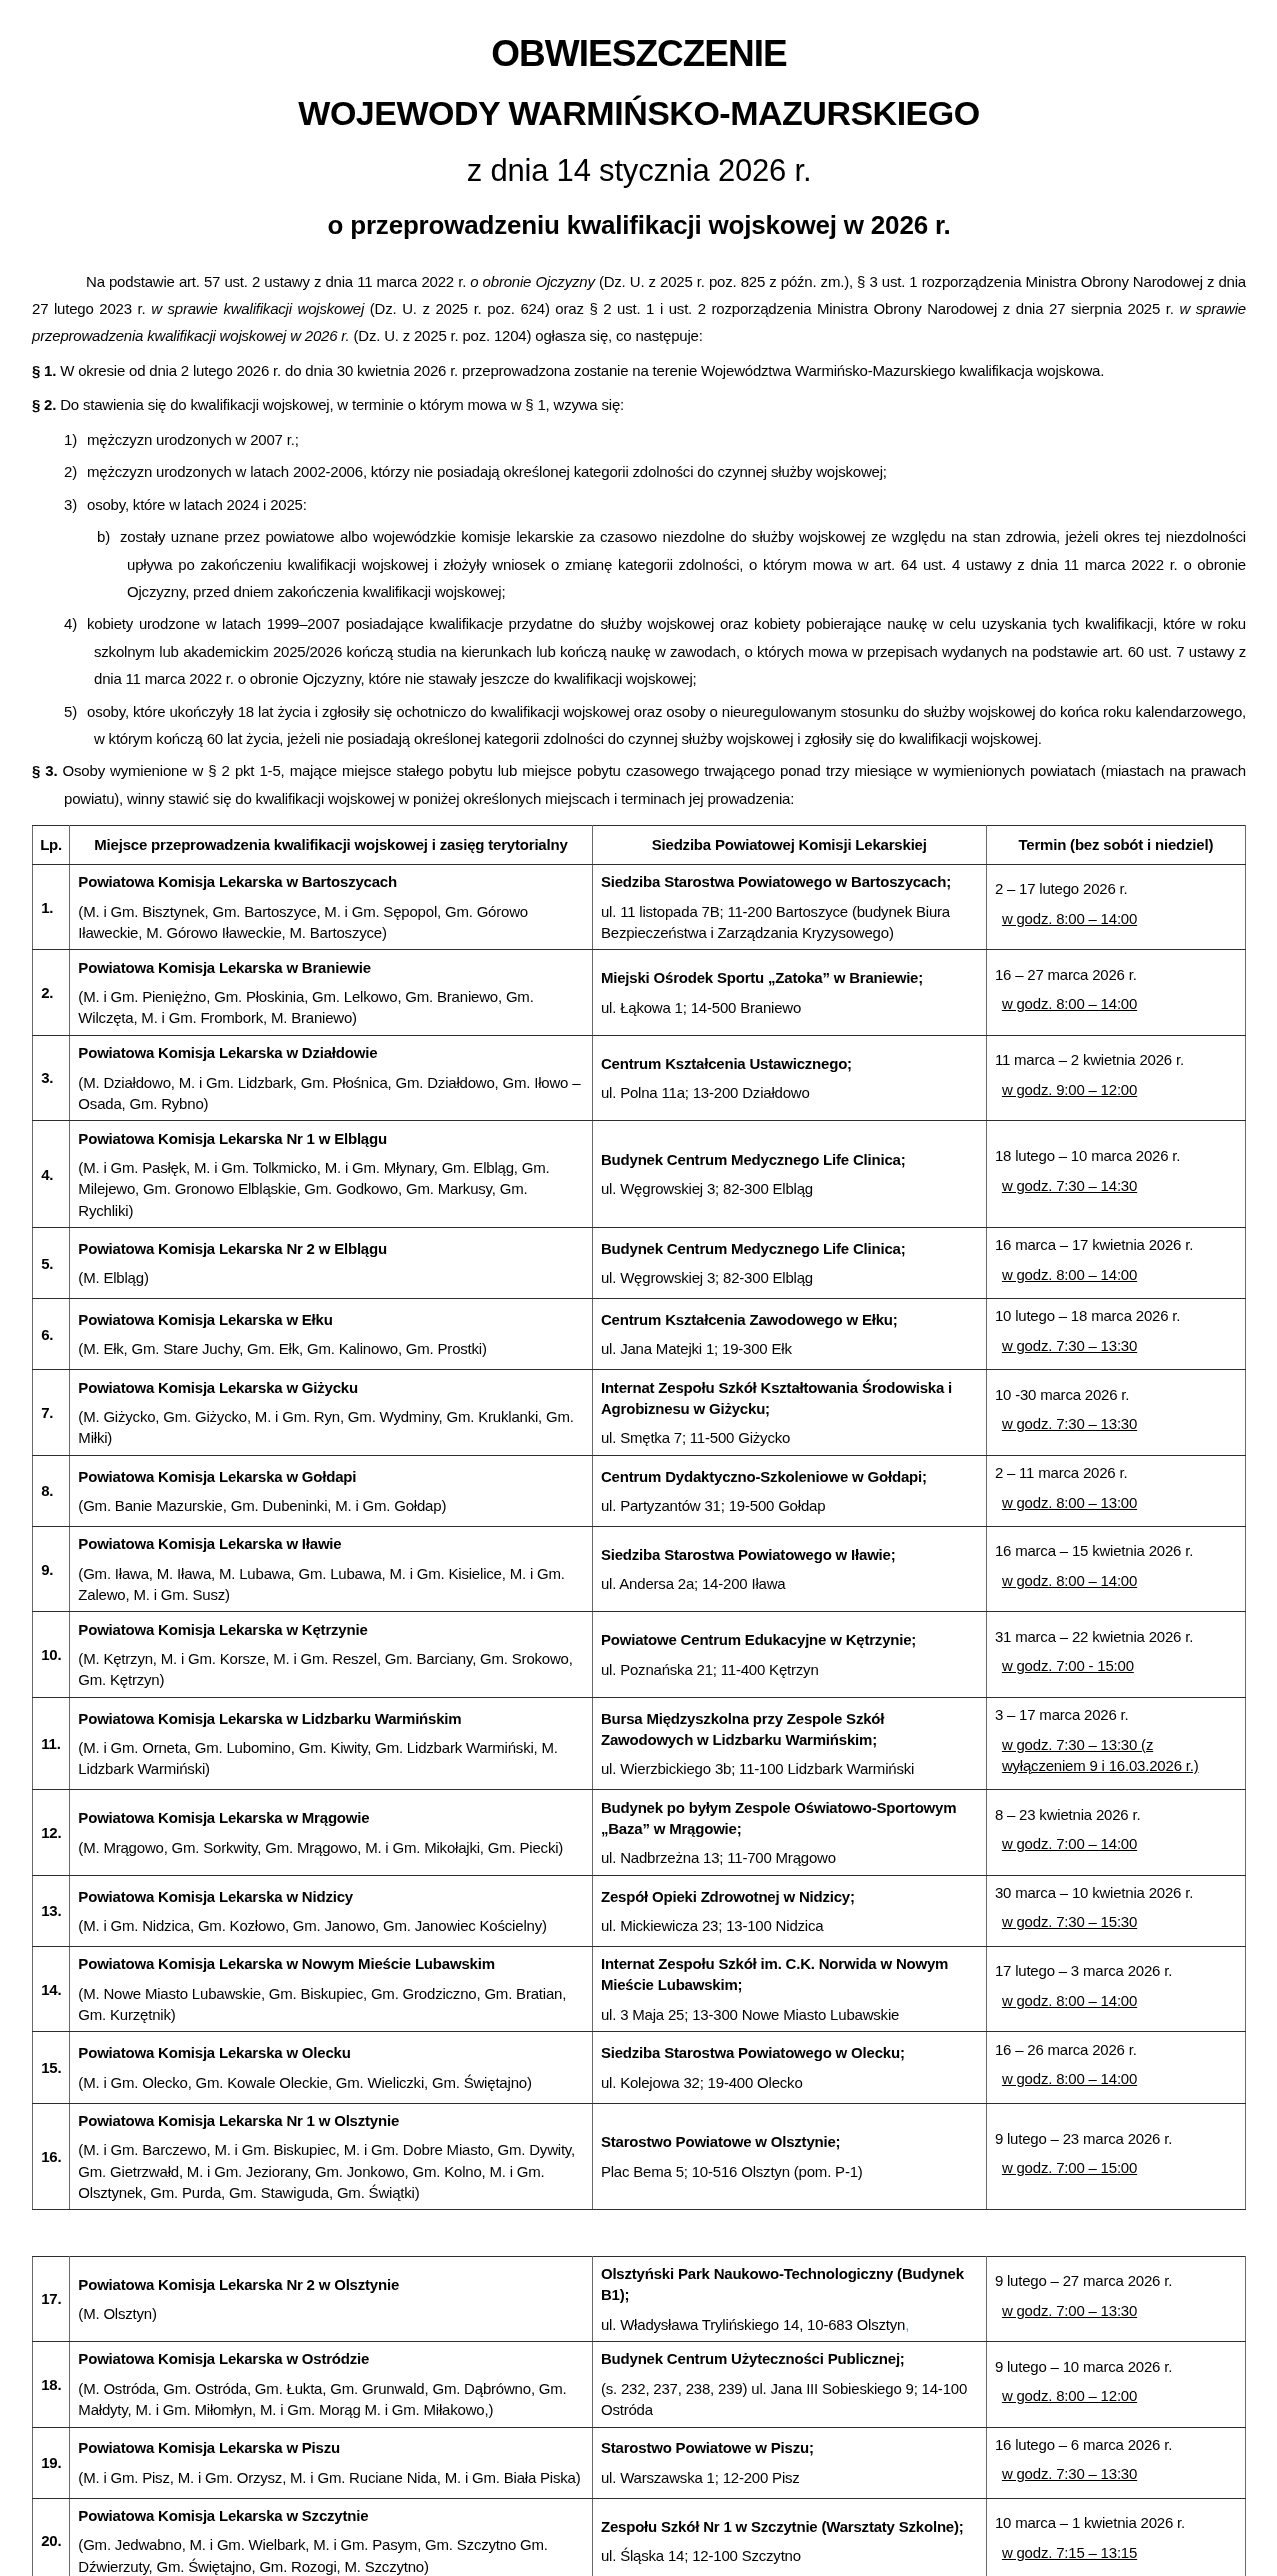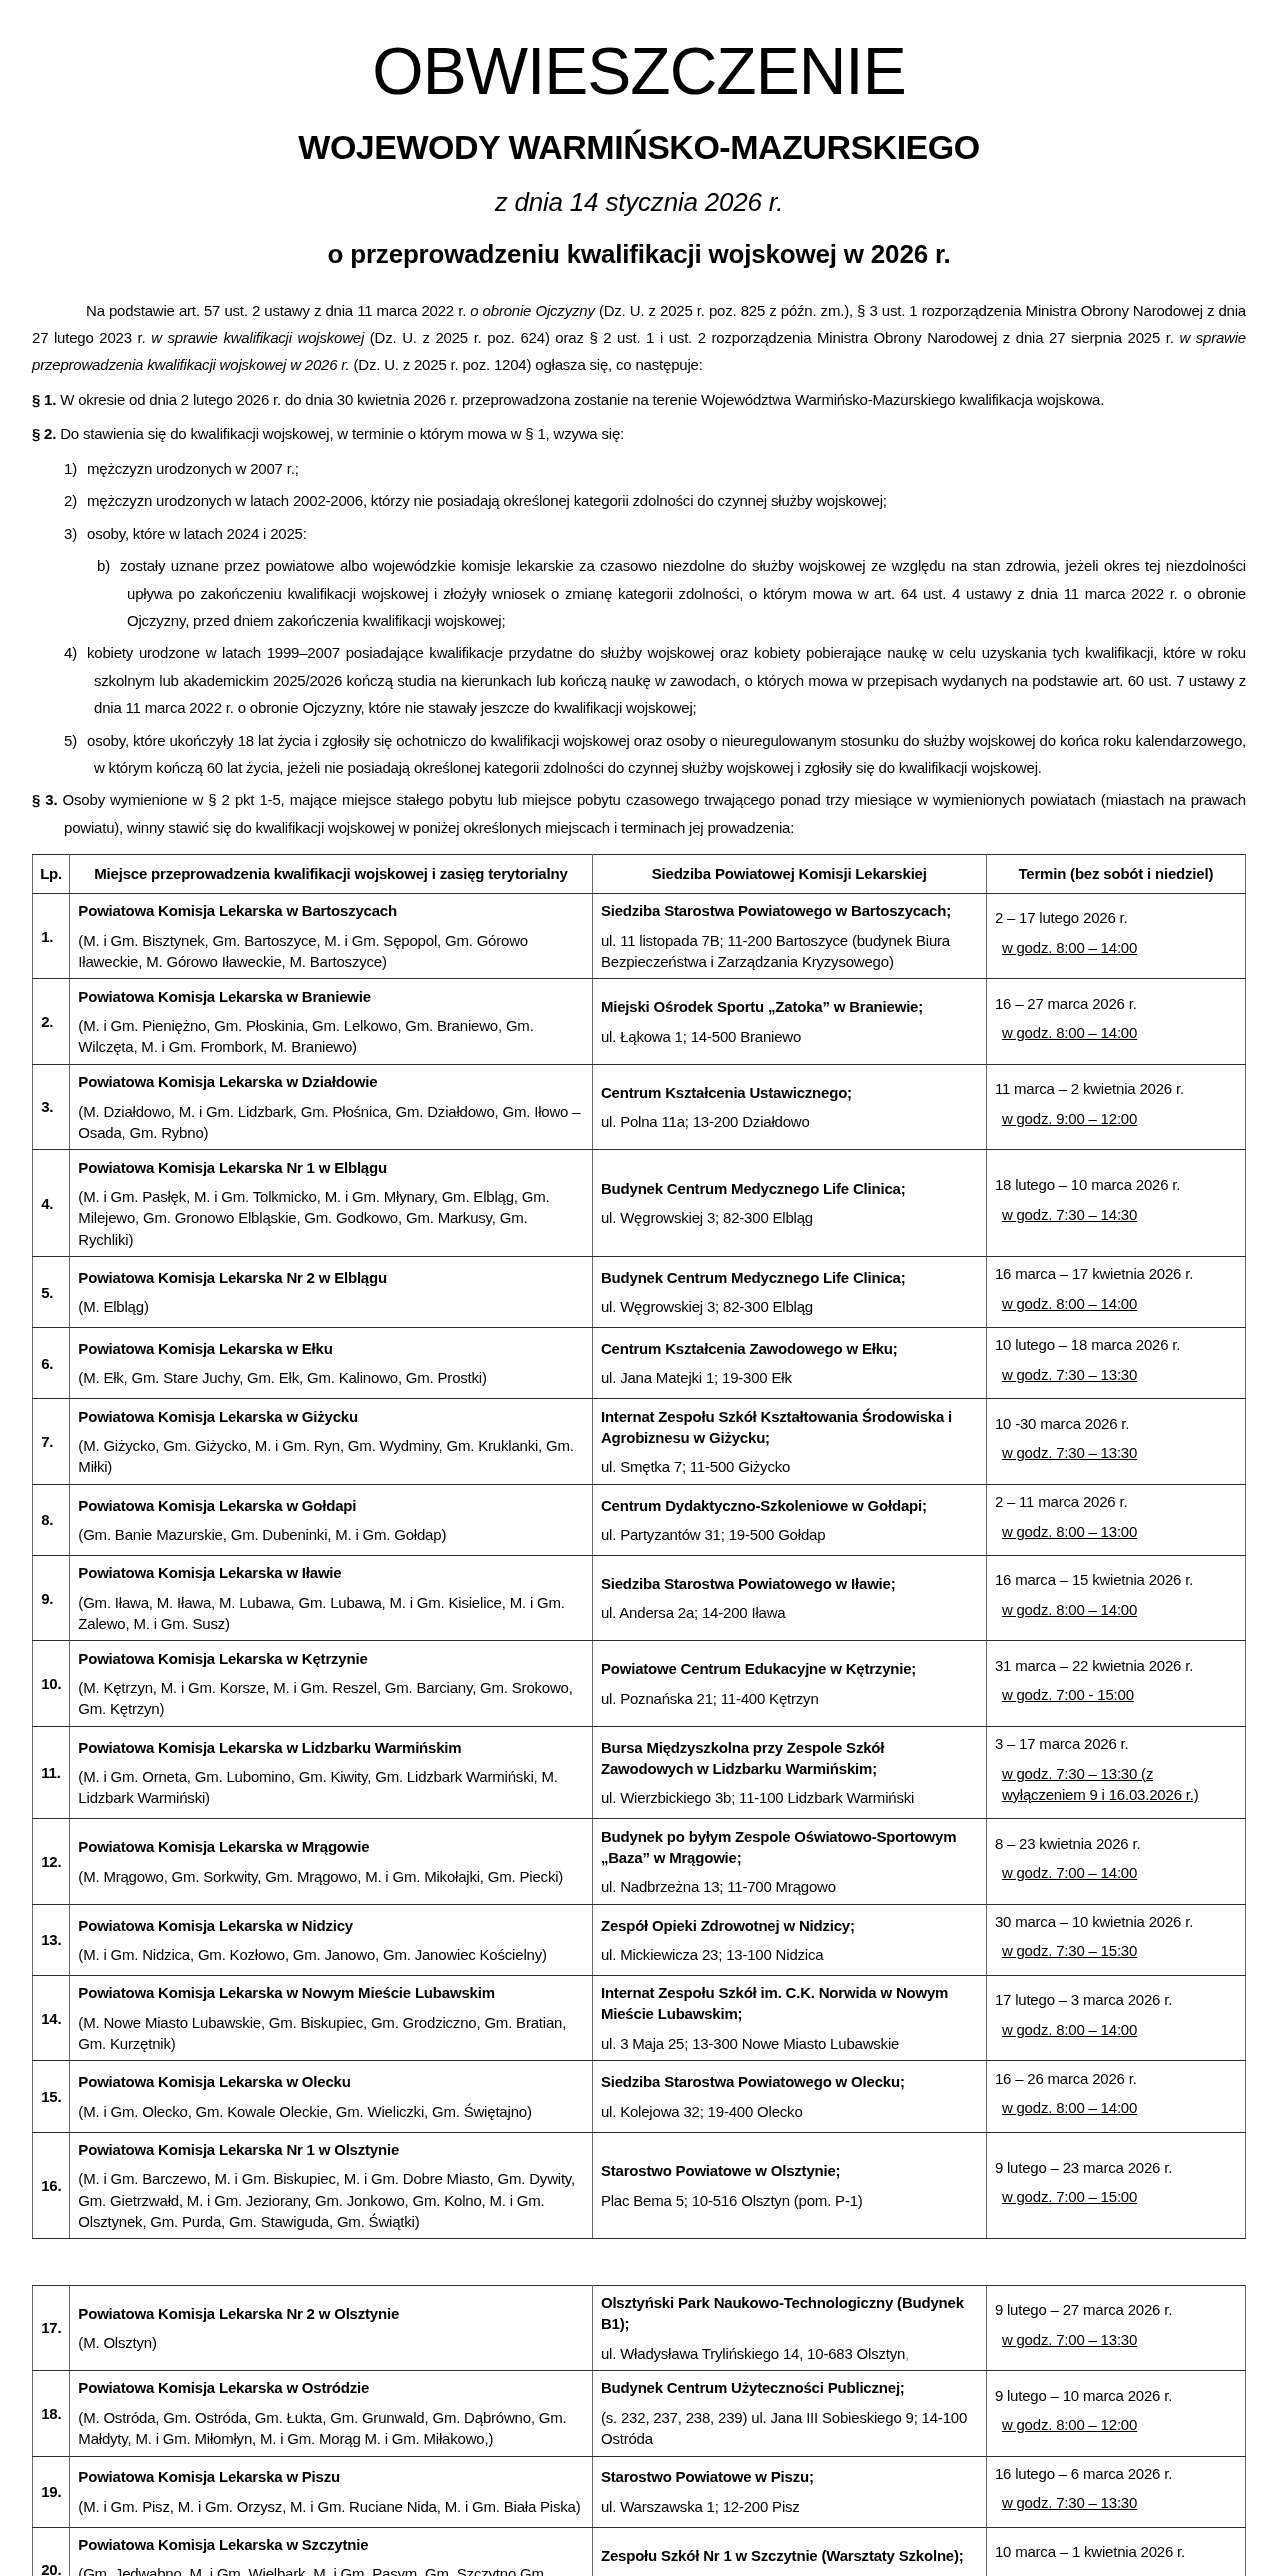"OBWIESZCZENIE" .doc-title { font-size: 66px -> 37px; font-weight: normal -> bold }
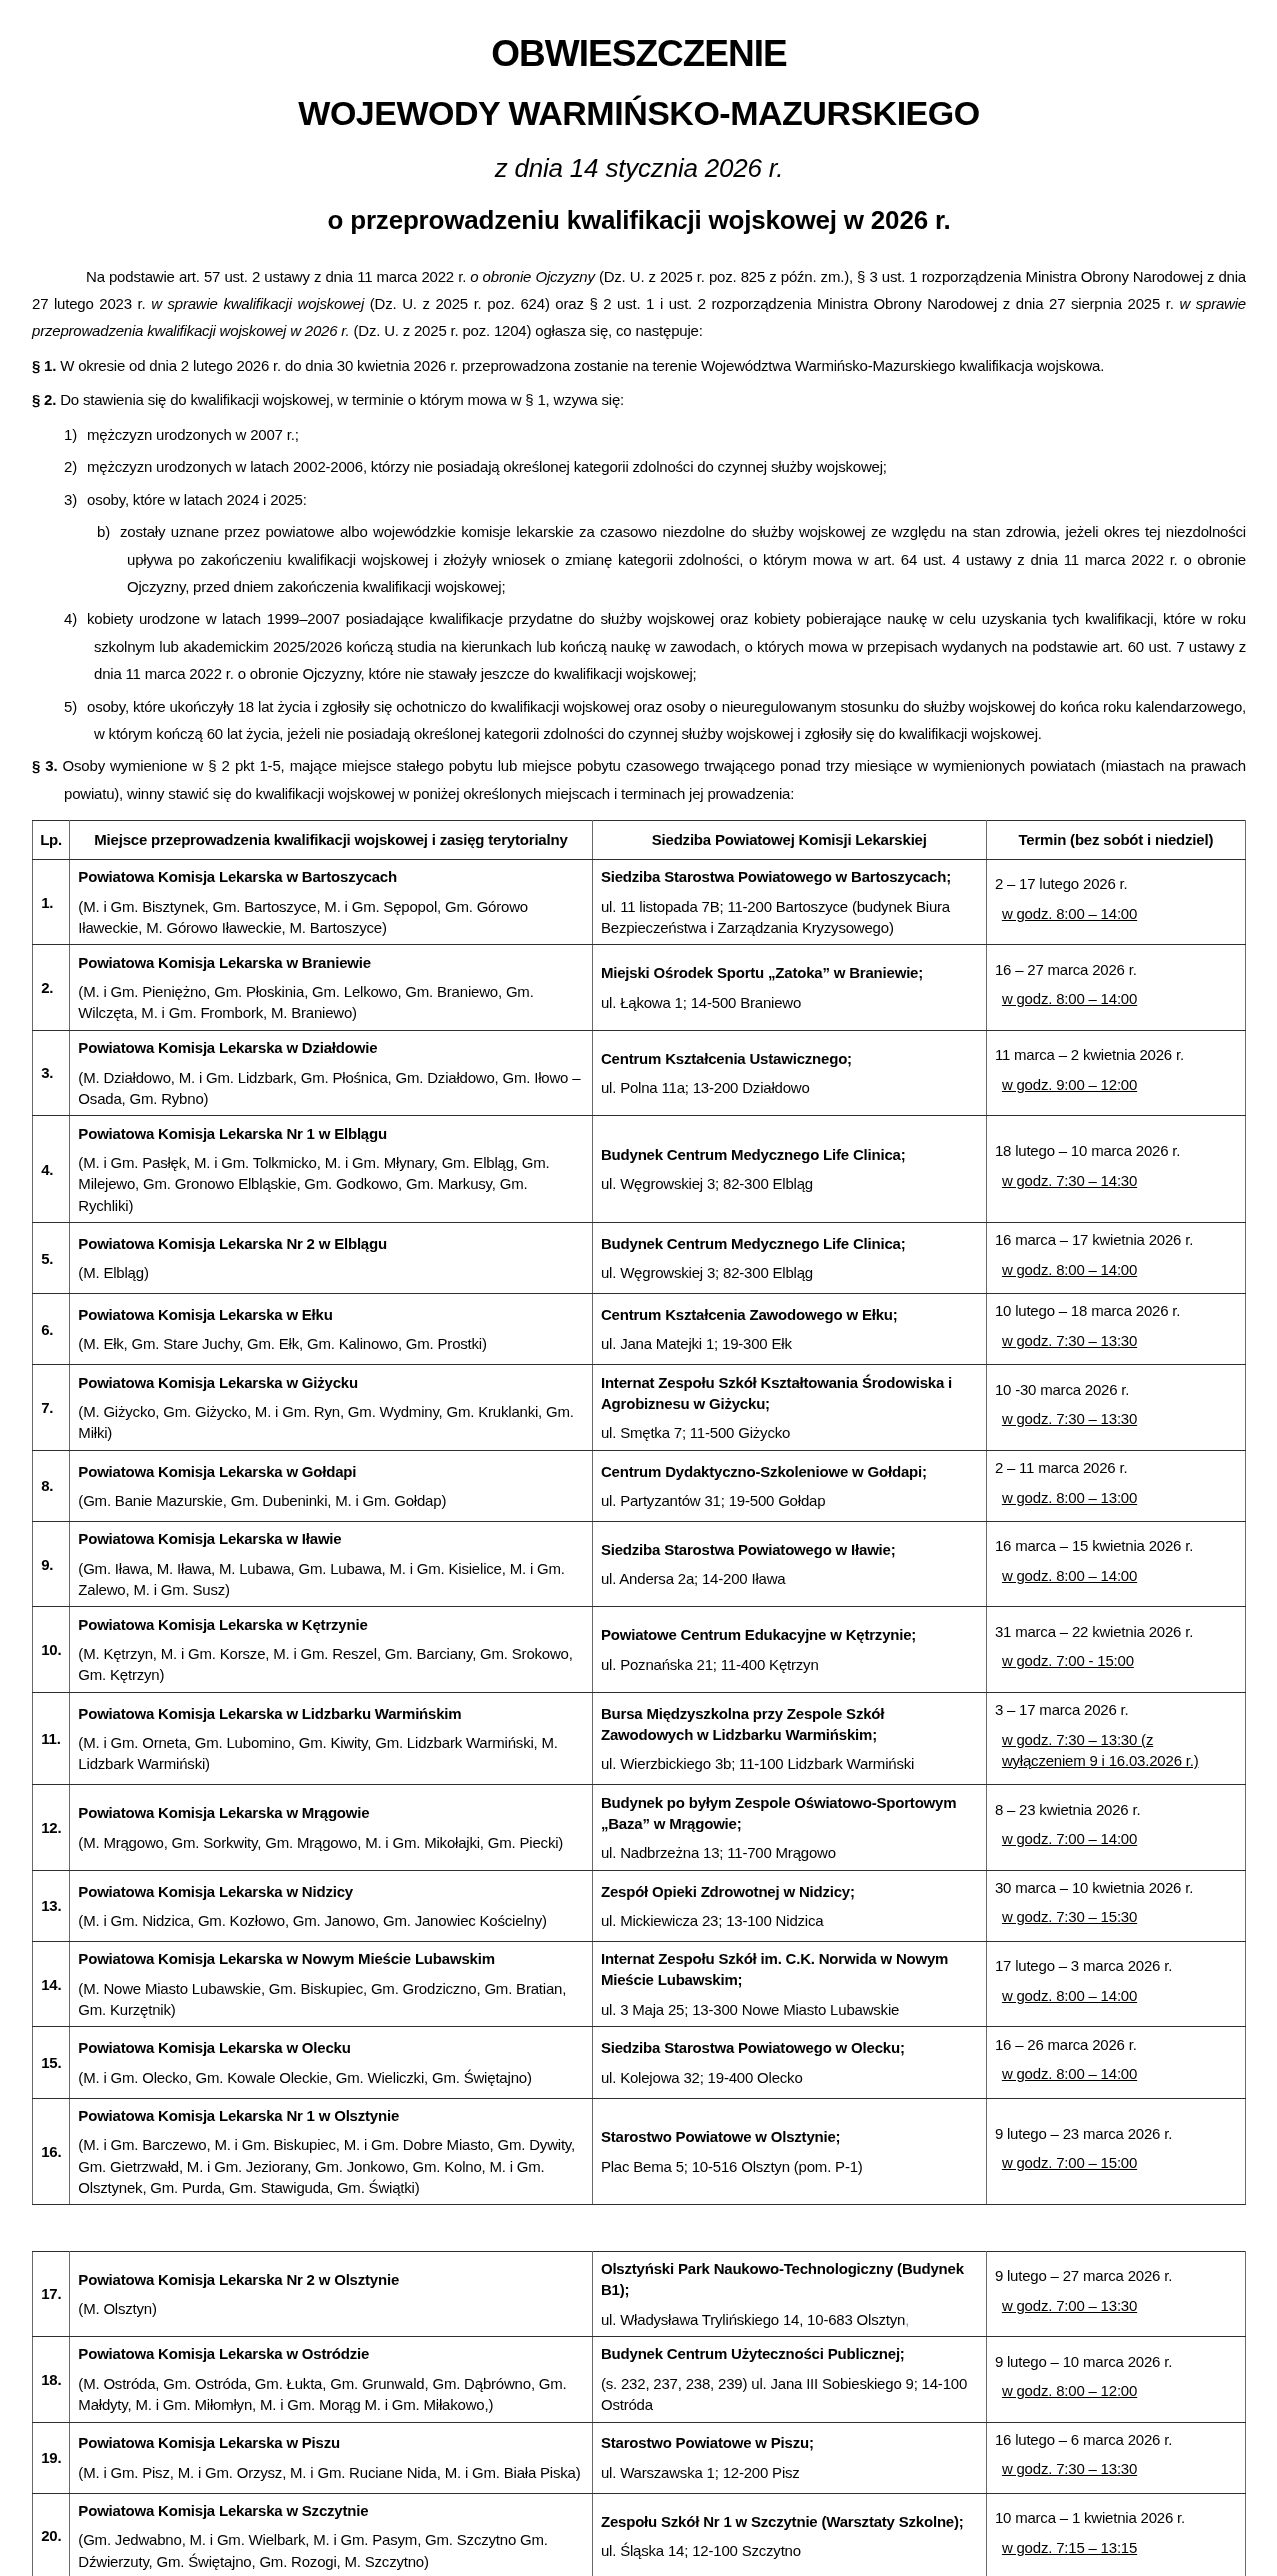"z dnia 14 stycznia 2026" .doc-date { font-size: 26px -> 31px; font-style: italic -> none }
